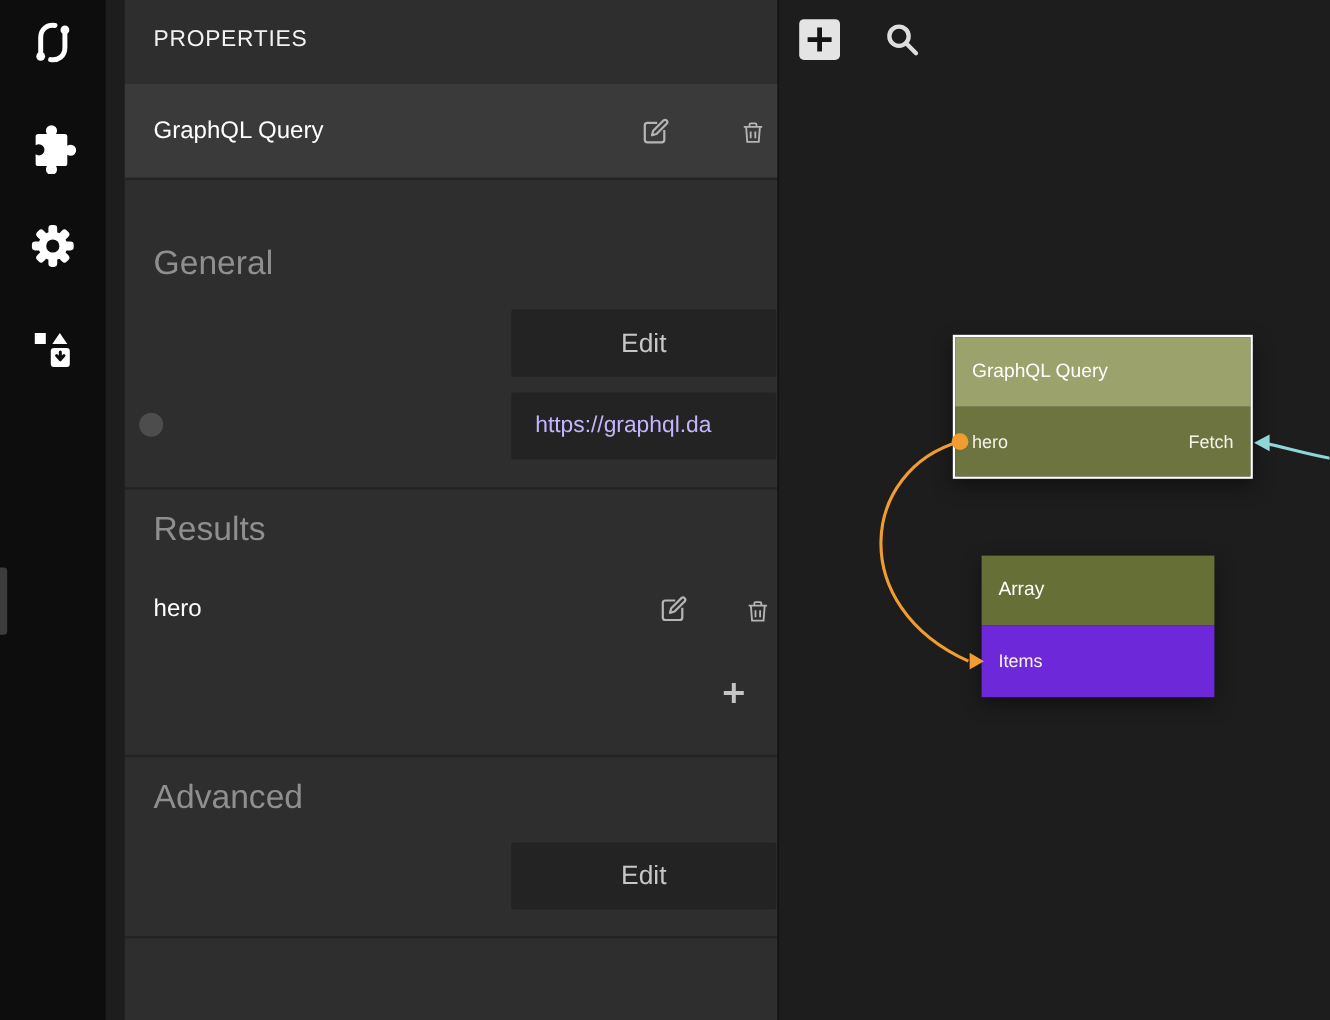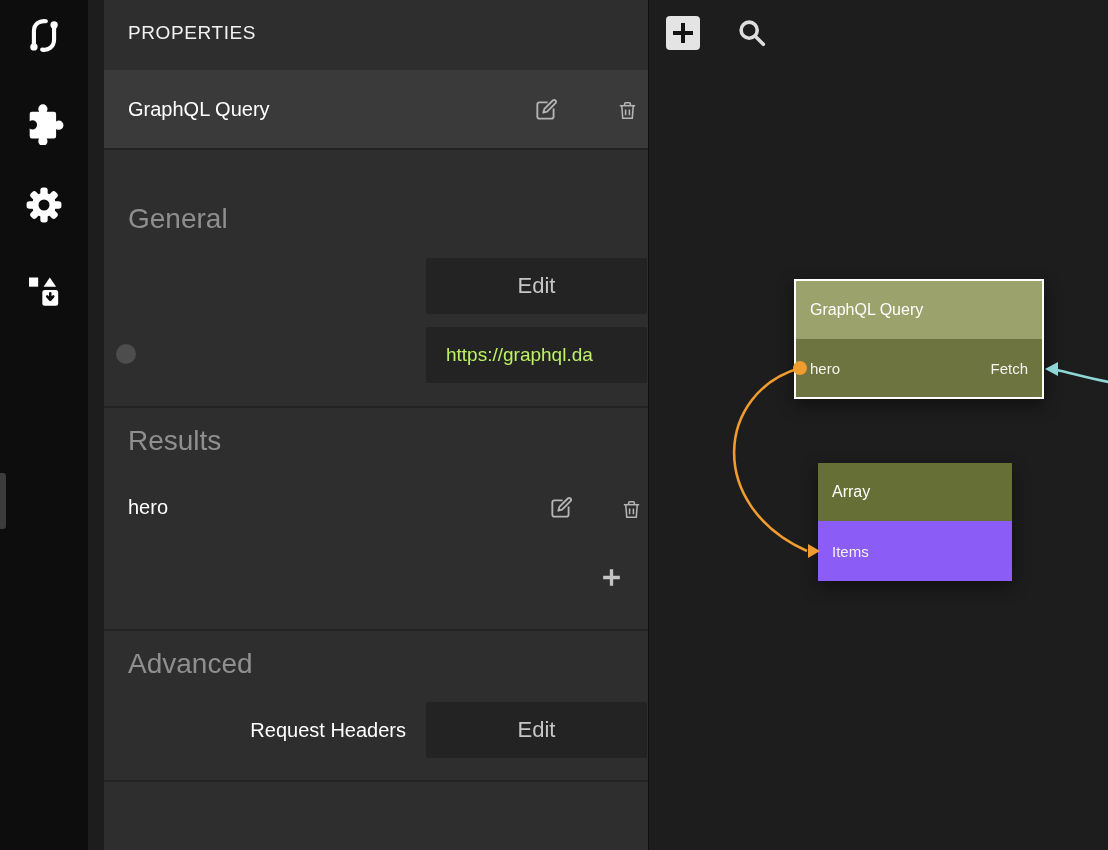"https://graphql.da" .field-input { color: #bef264 -> #c4b5fd }
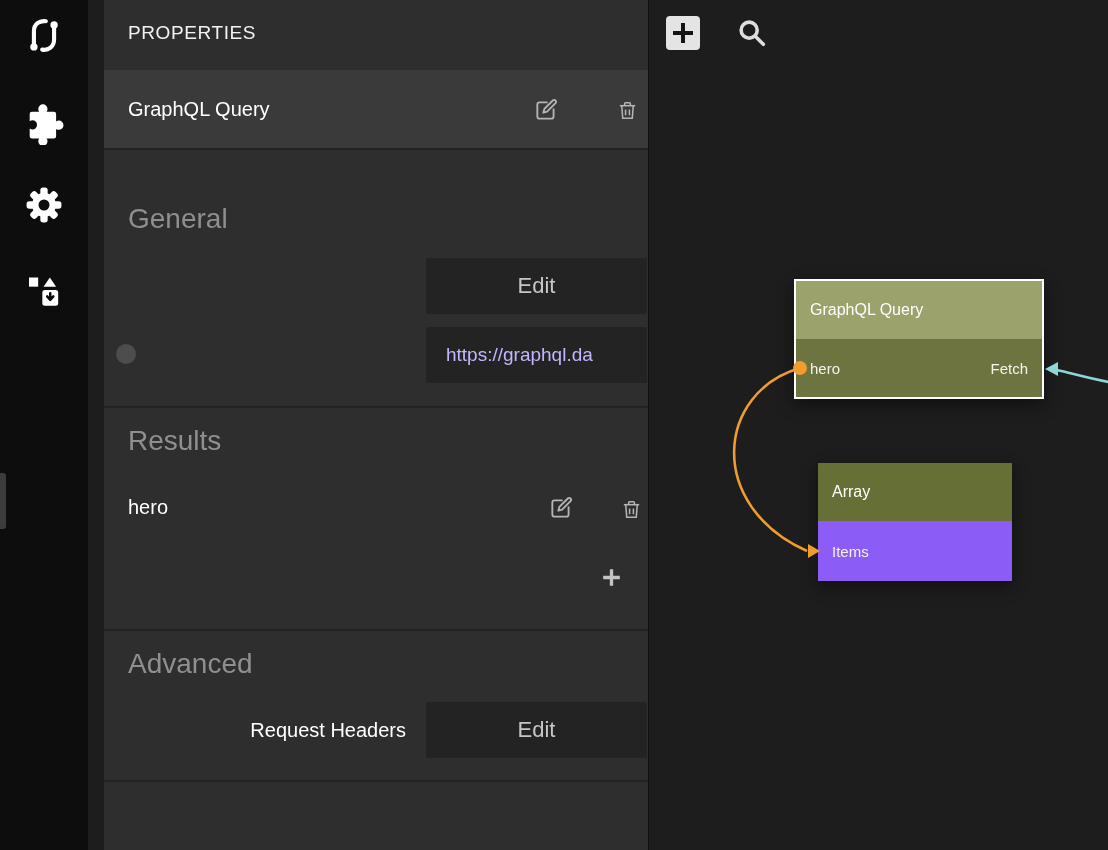"Items" div.node-ports { background: #8b5cf6 -> #6d28d9 }
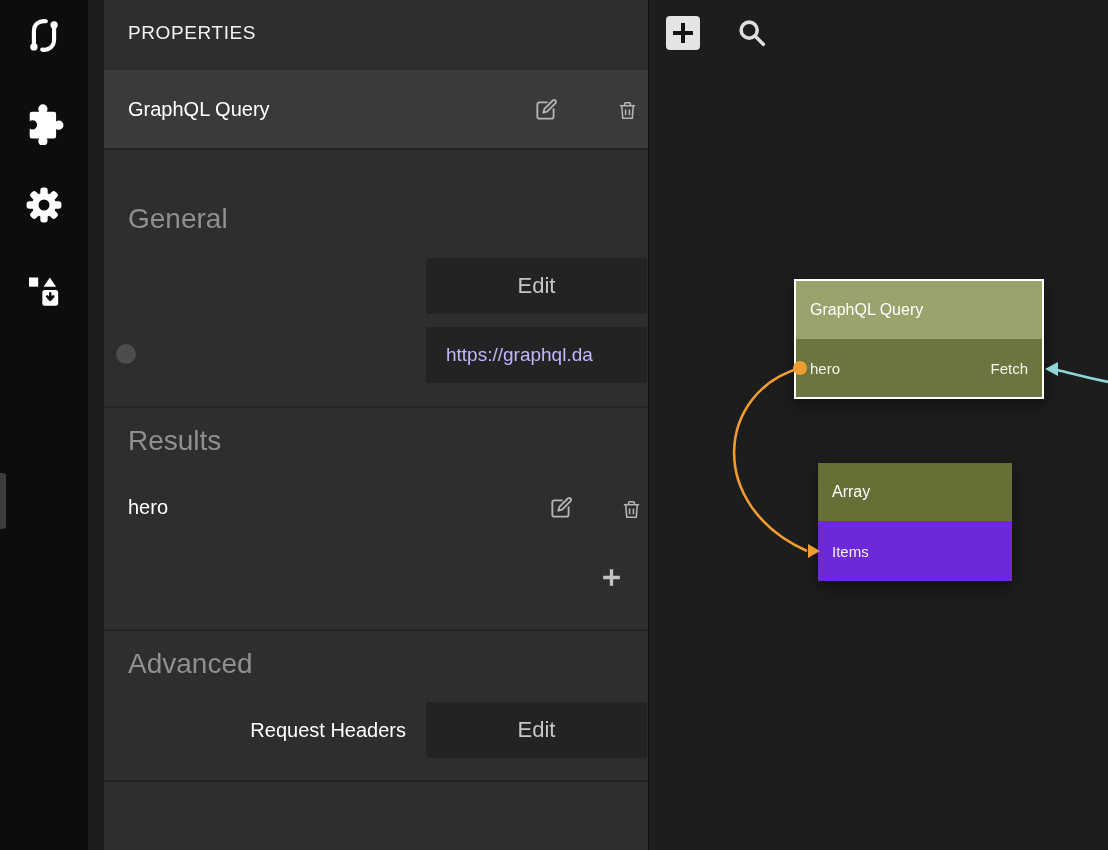"Request Headers" div.row-label { html: <div>Request Headers</div> -> none }
